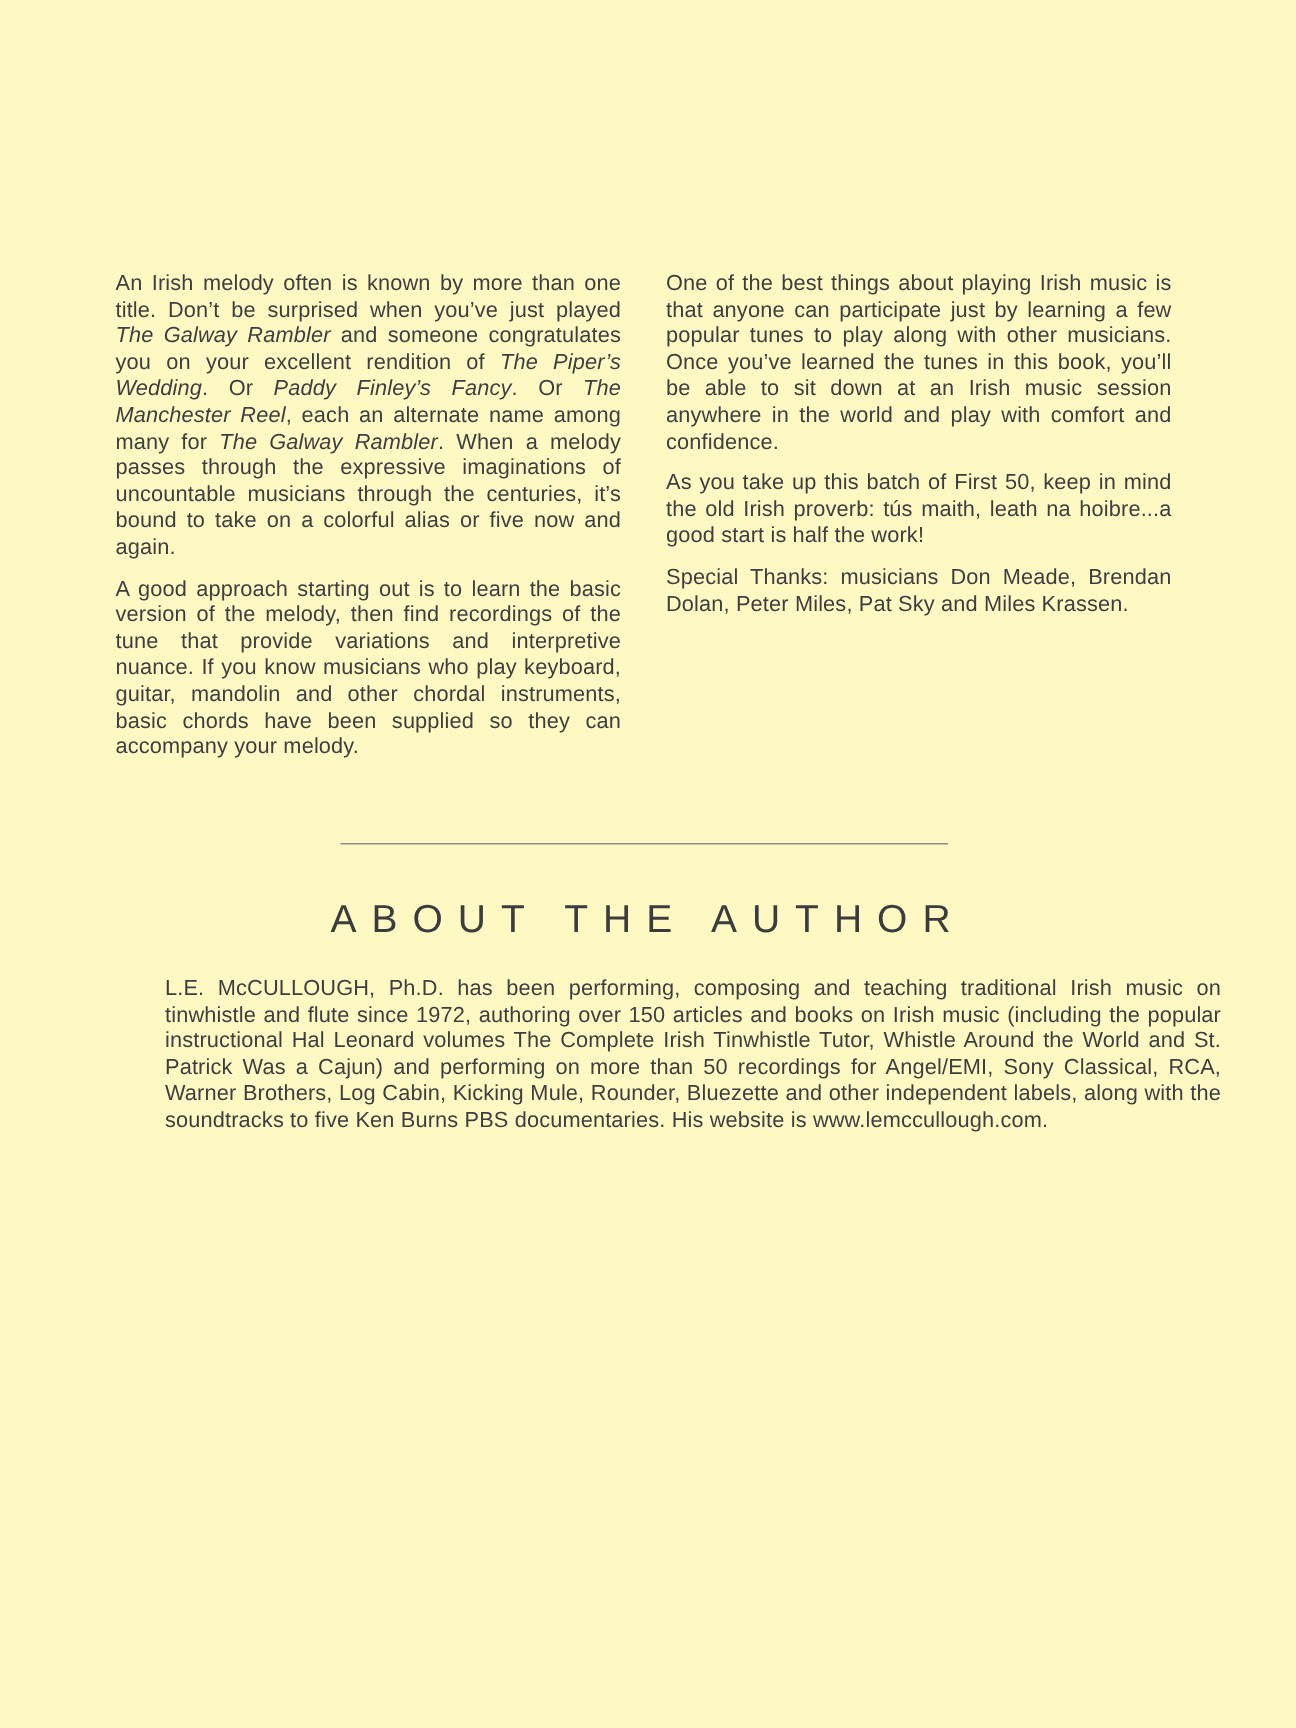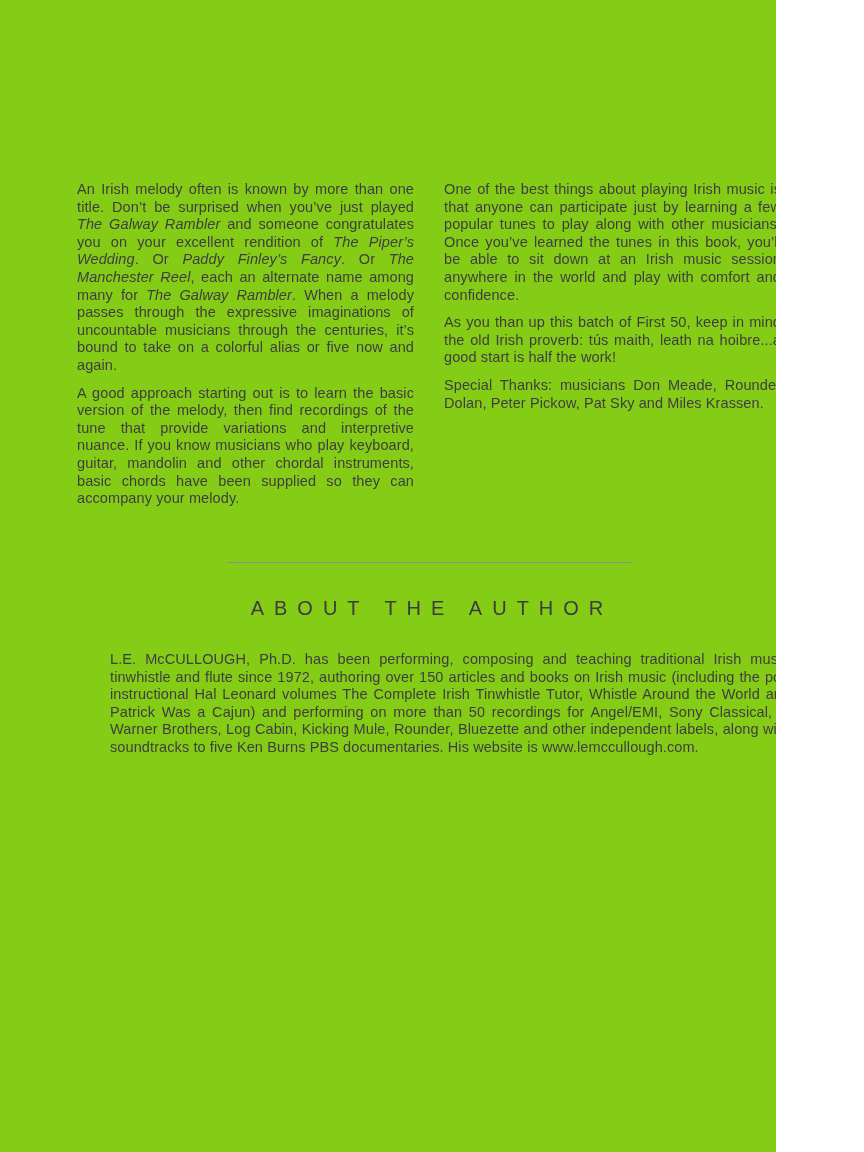"An Irish melody often is" .page { background: #84cc16 -> #fef9c3; width: 776px -> 864px }
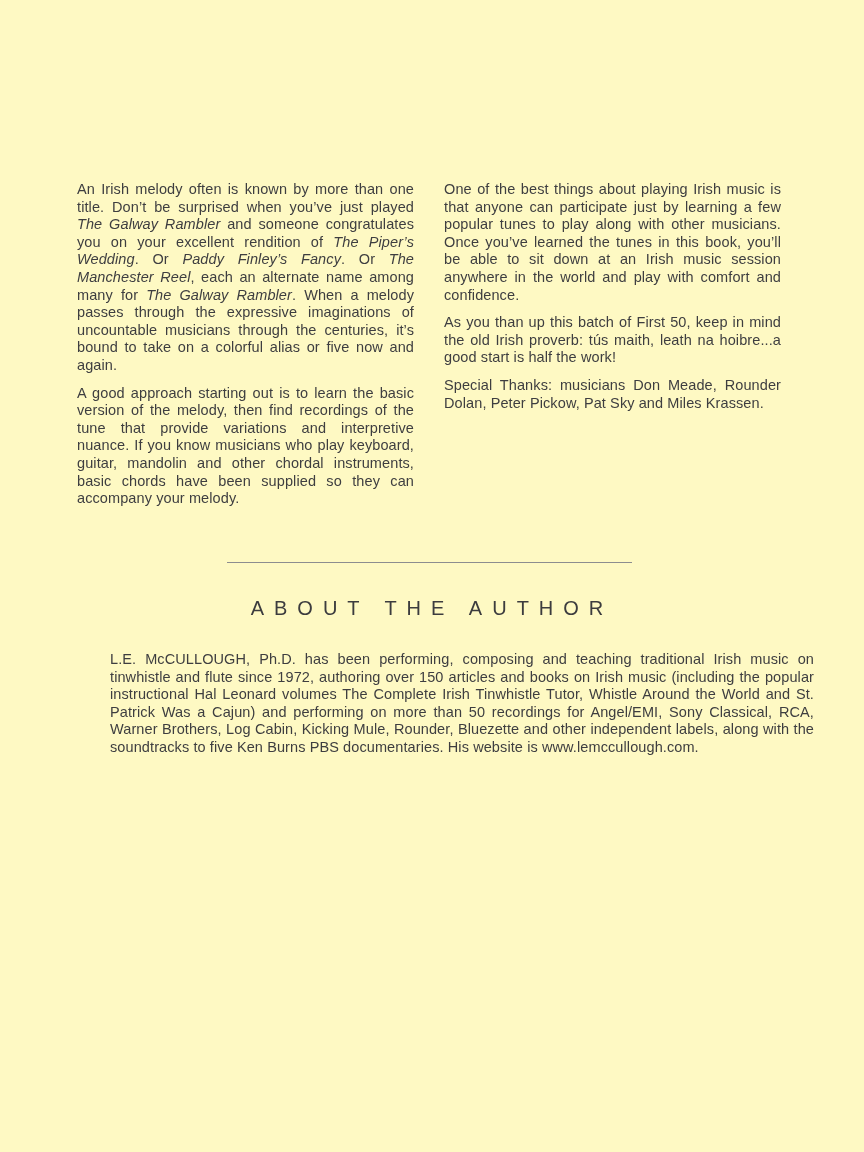"As you than up this" p { text: than -> take }
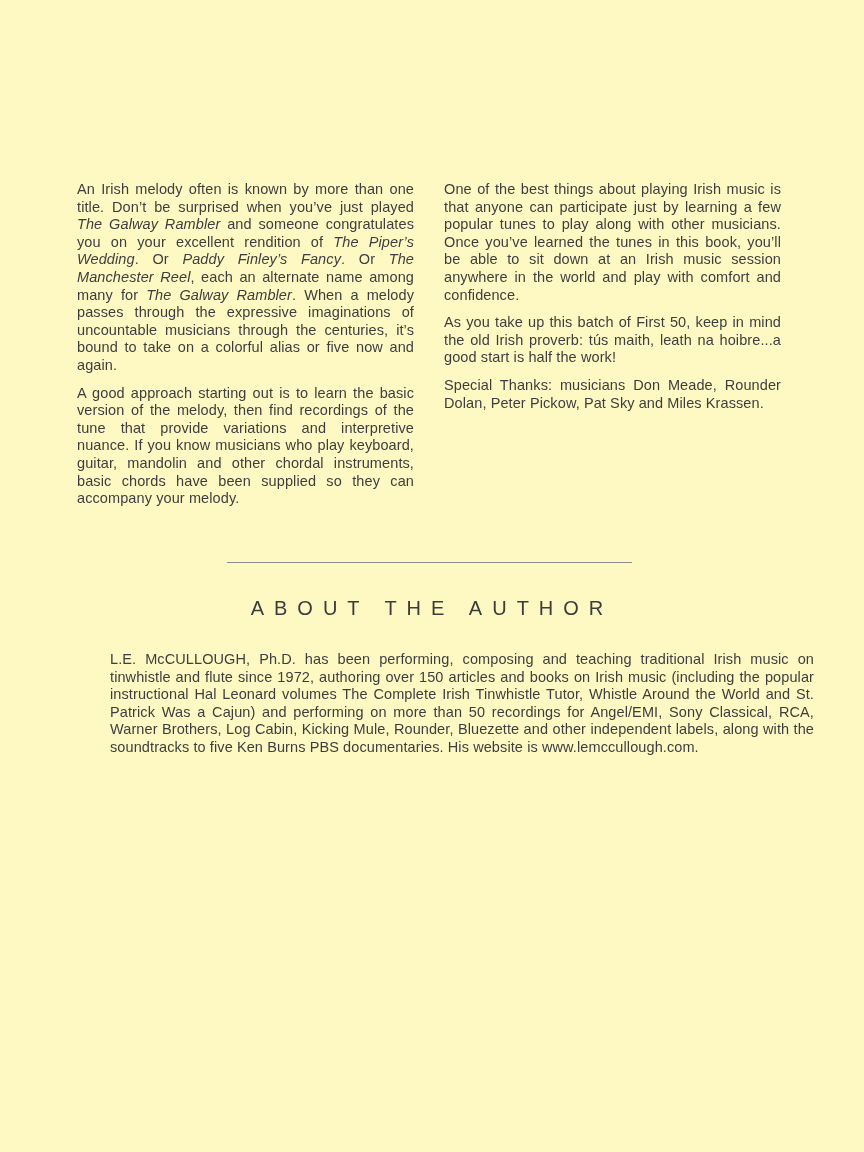"Special Thanks: musicians Don Meade," p { text: Rounder Dolan, Peter Pickow -> Brendan Dolan, Peter Miles }
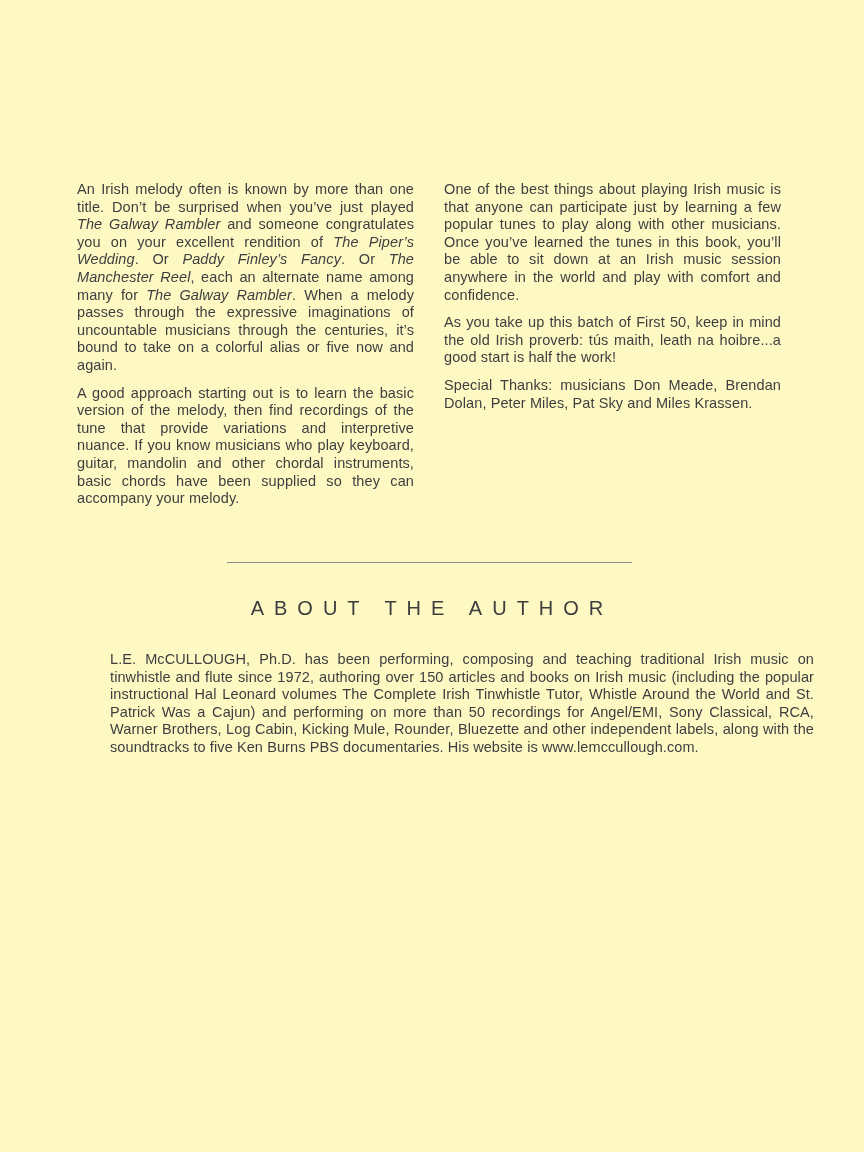"ABOUT THE AUTHOR" .about-heading { font-size: 20px -> 26px }
